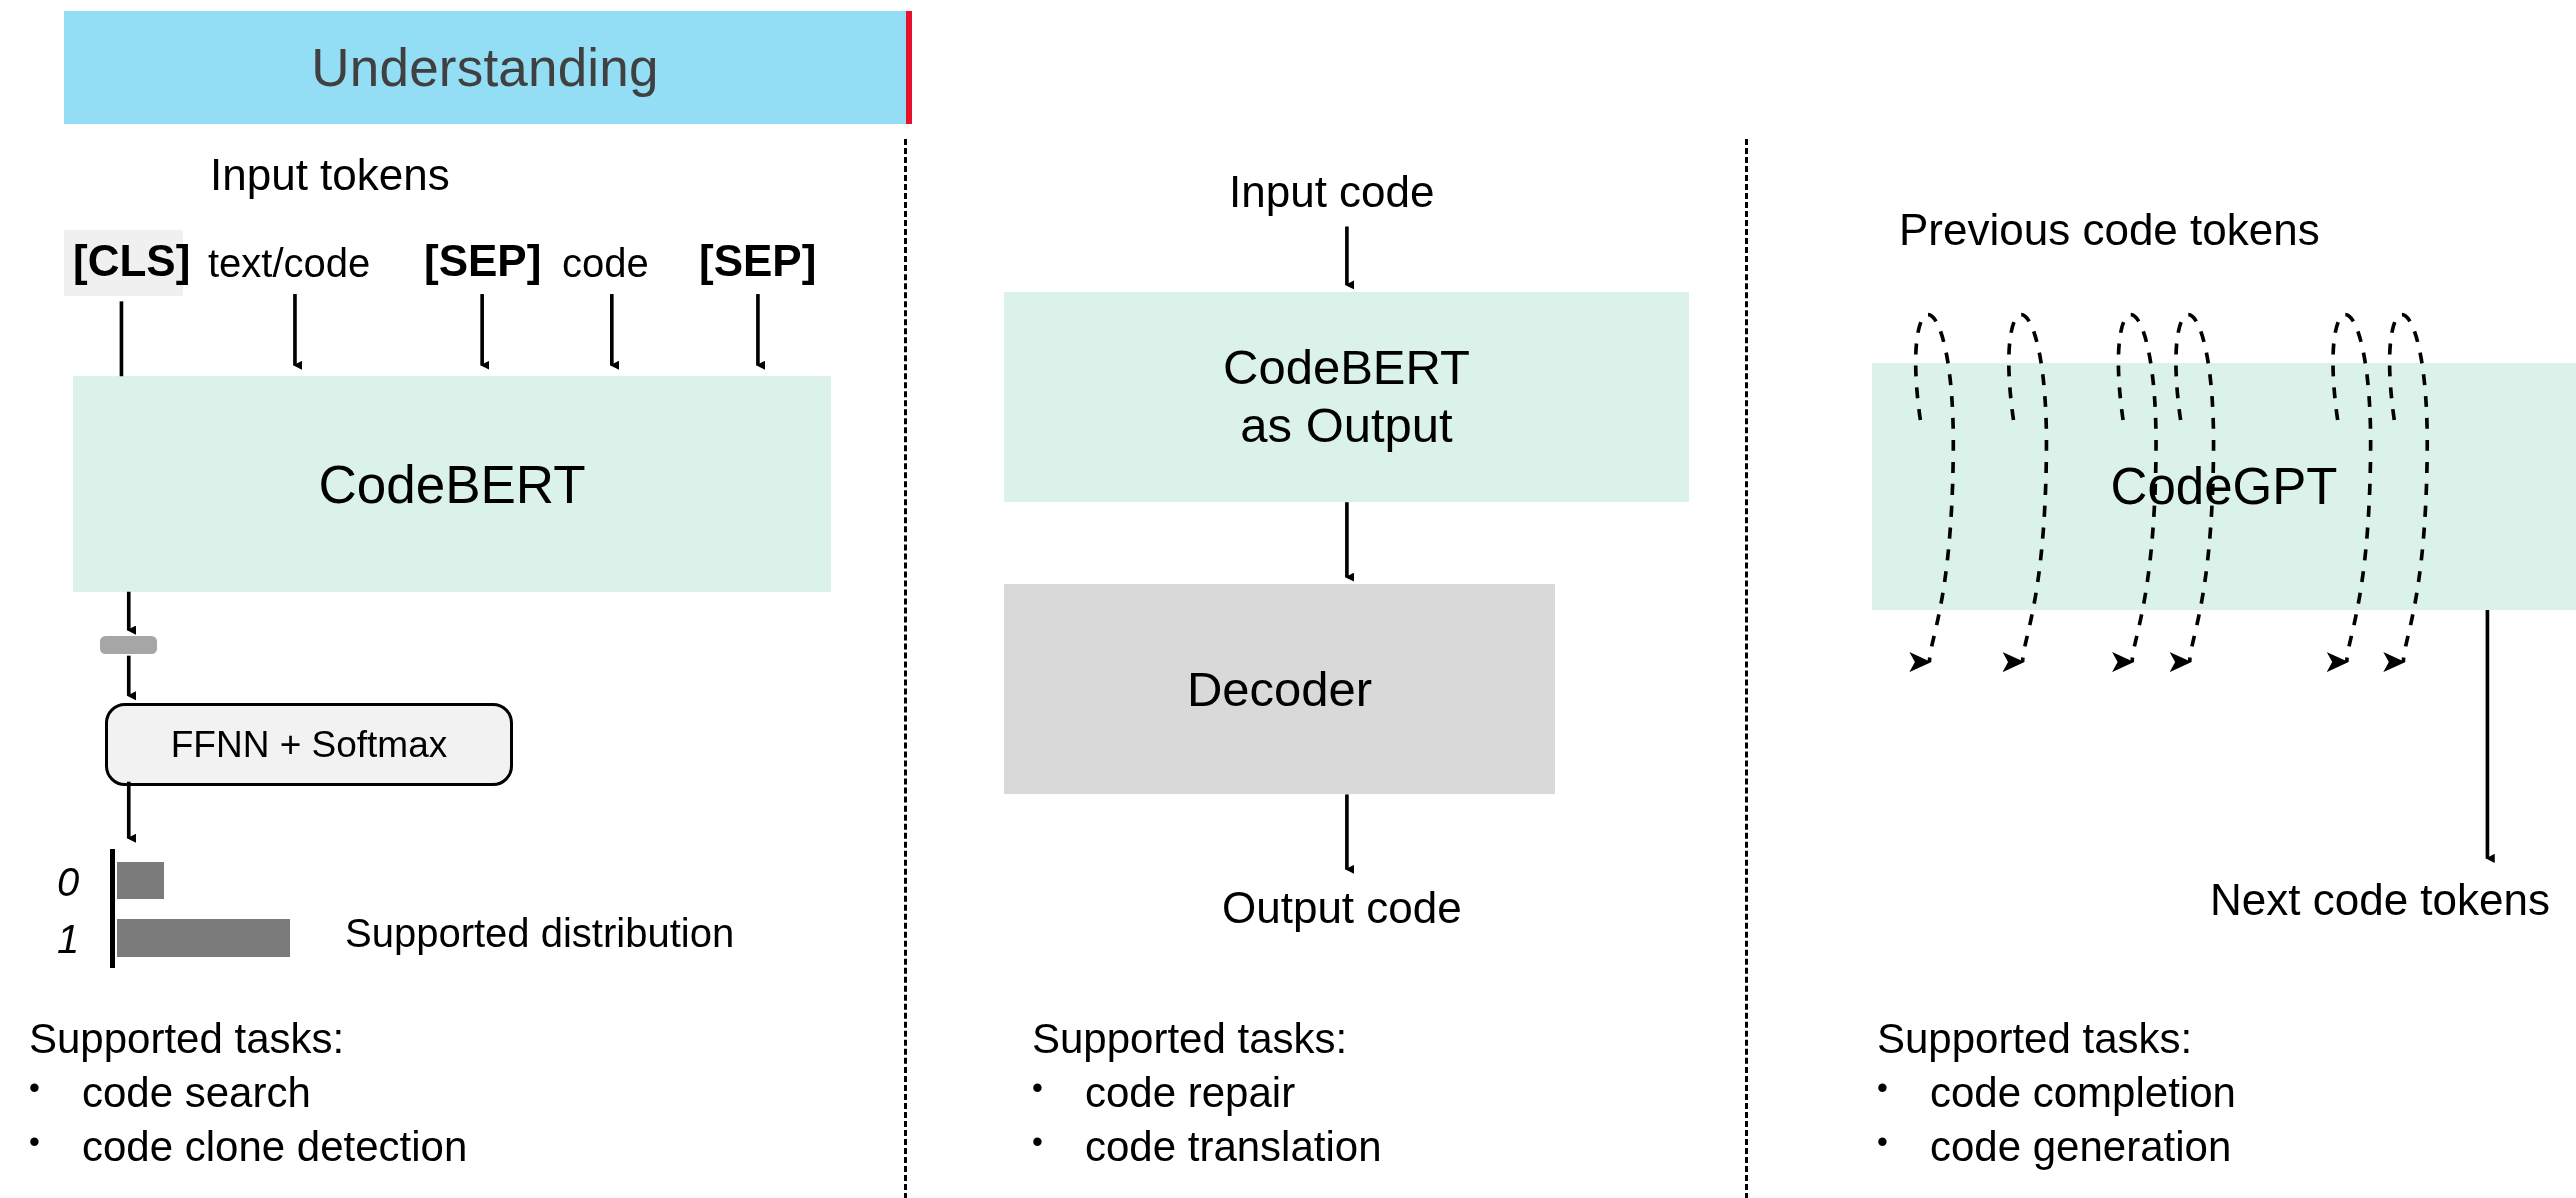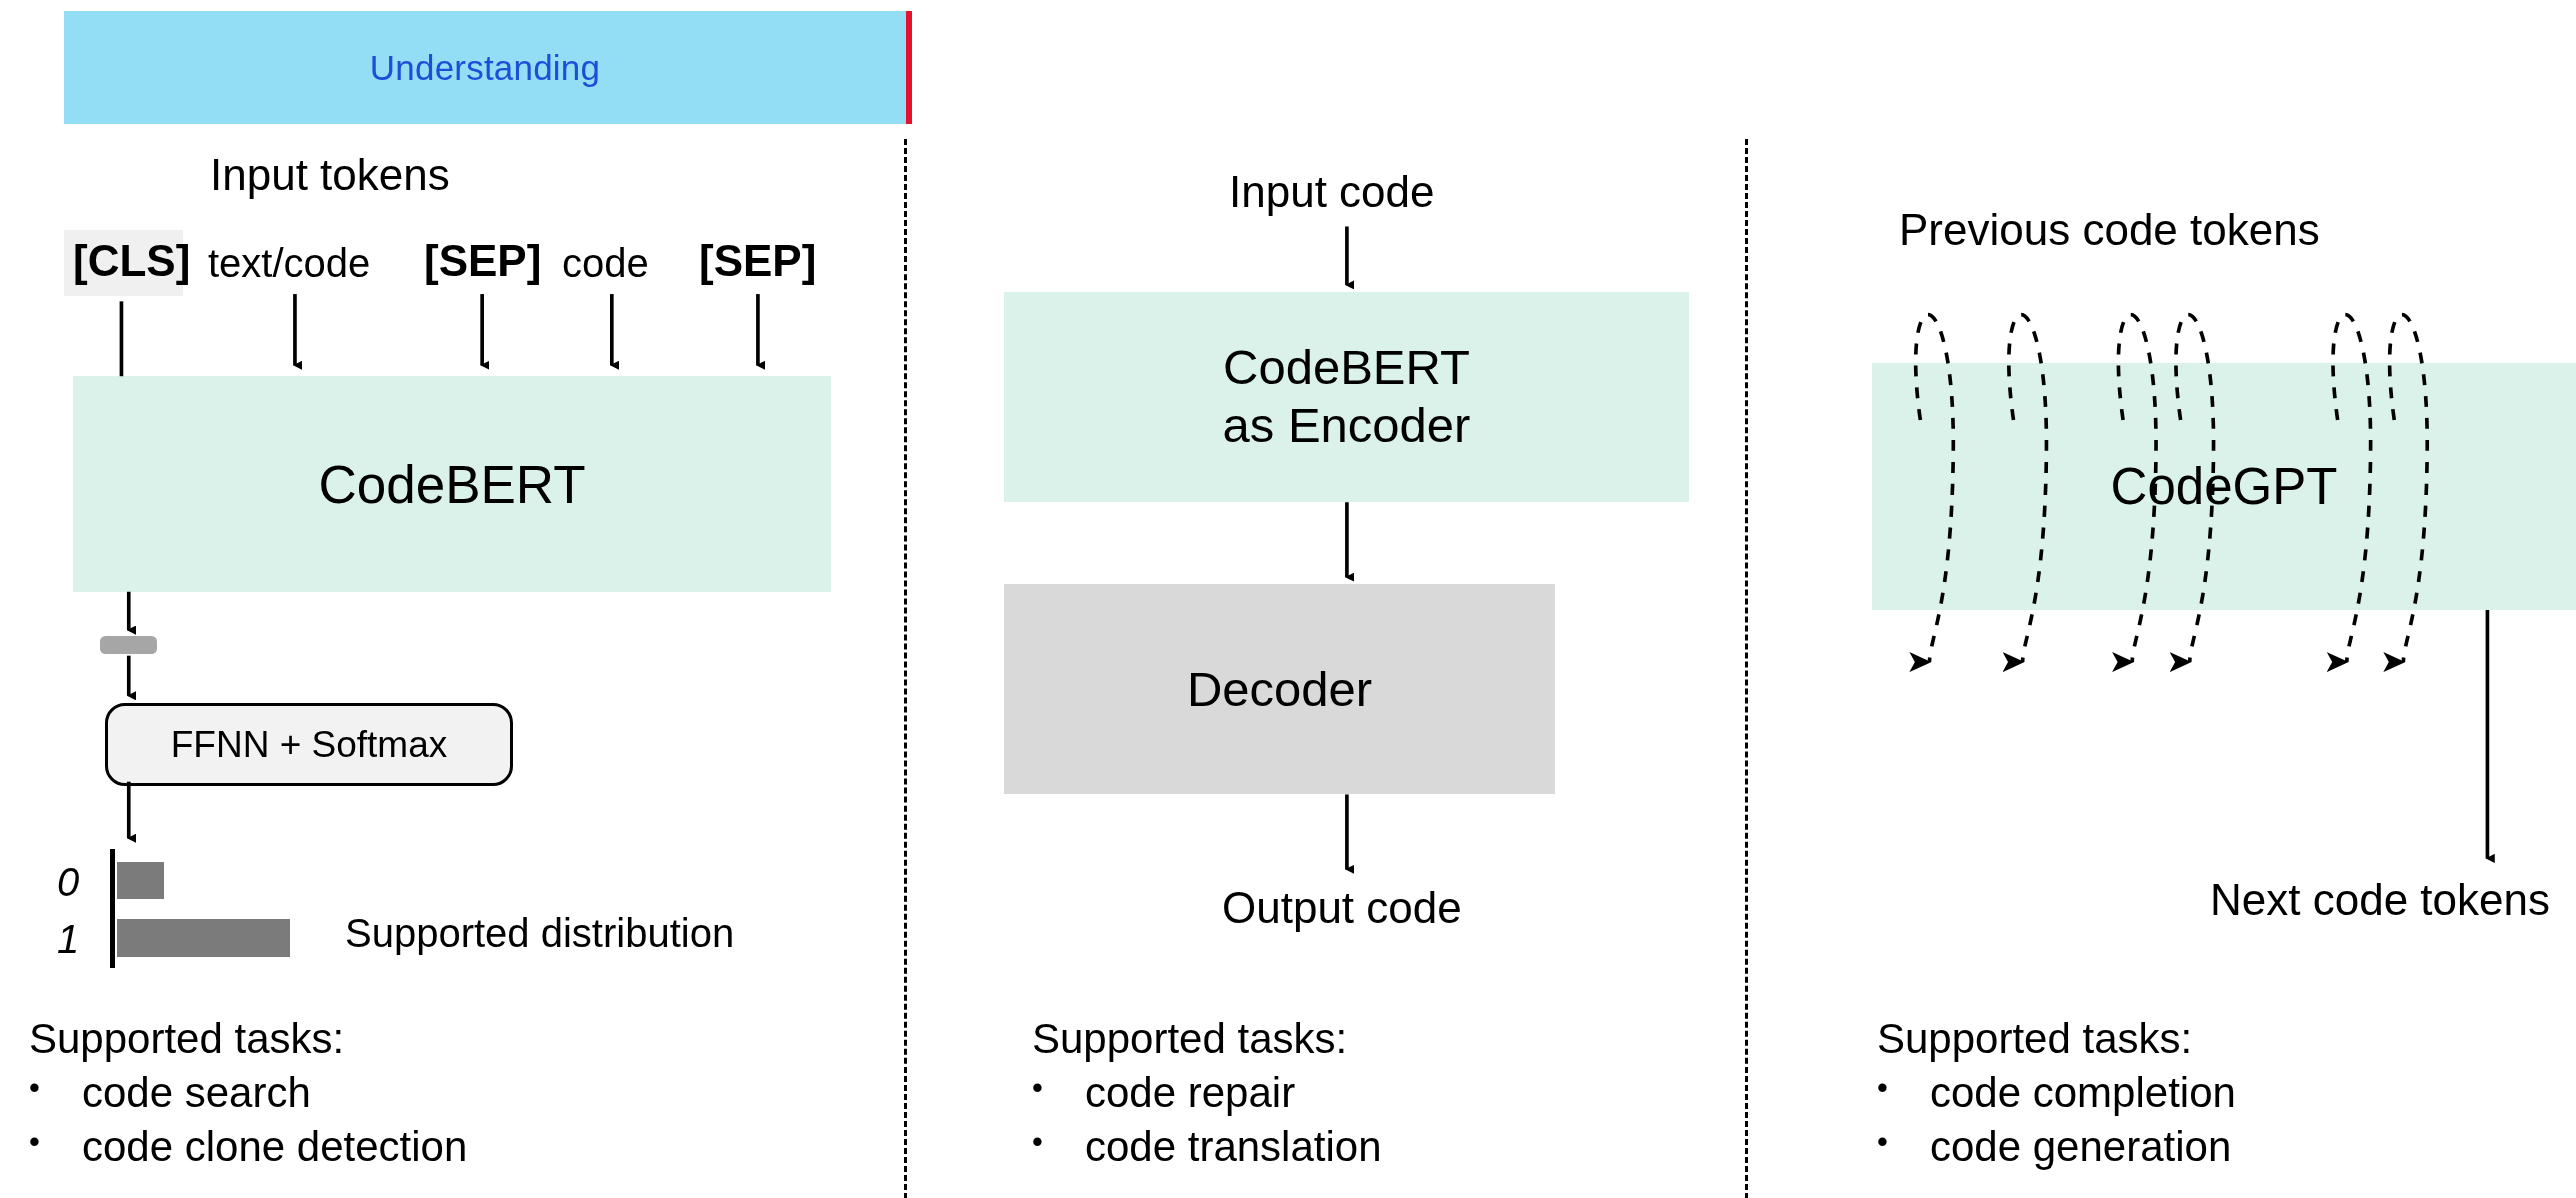"Understanding" .band-label { color: #1d4ed8 -> #404040; font-size: 35px -> 53px }
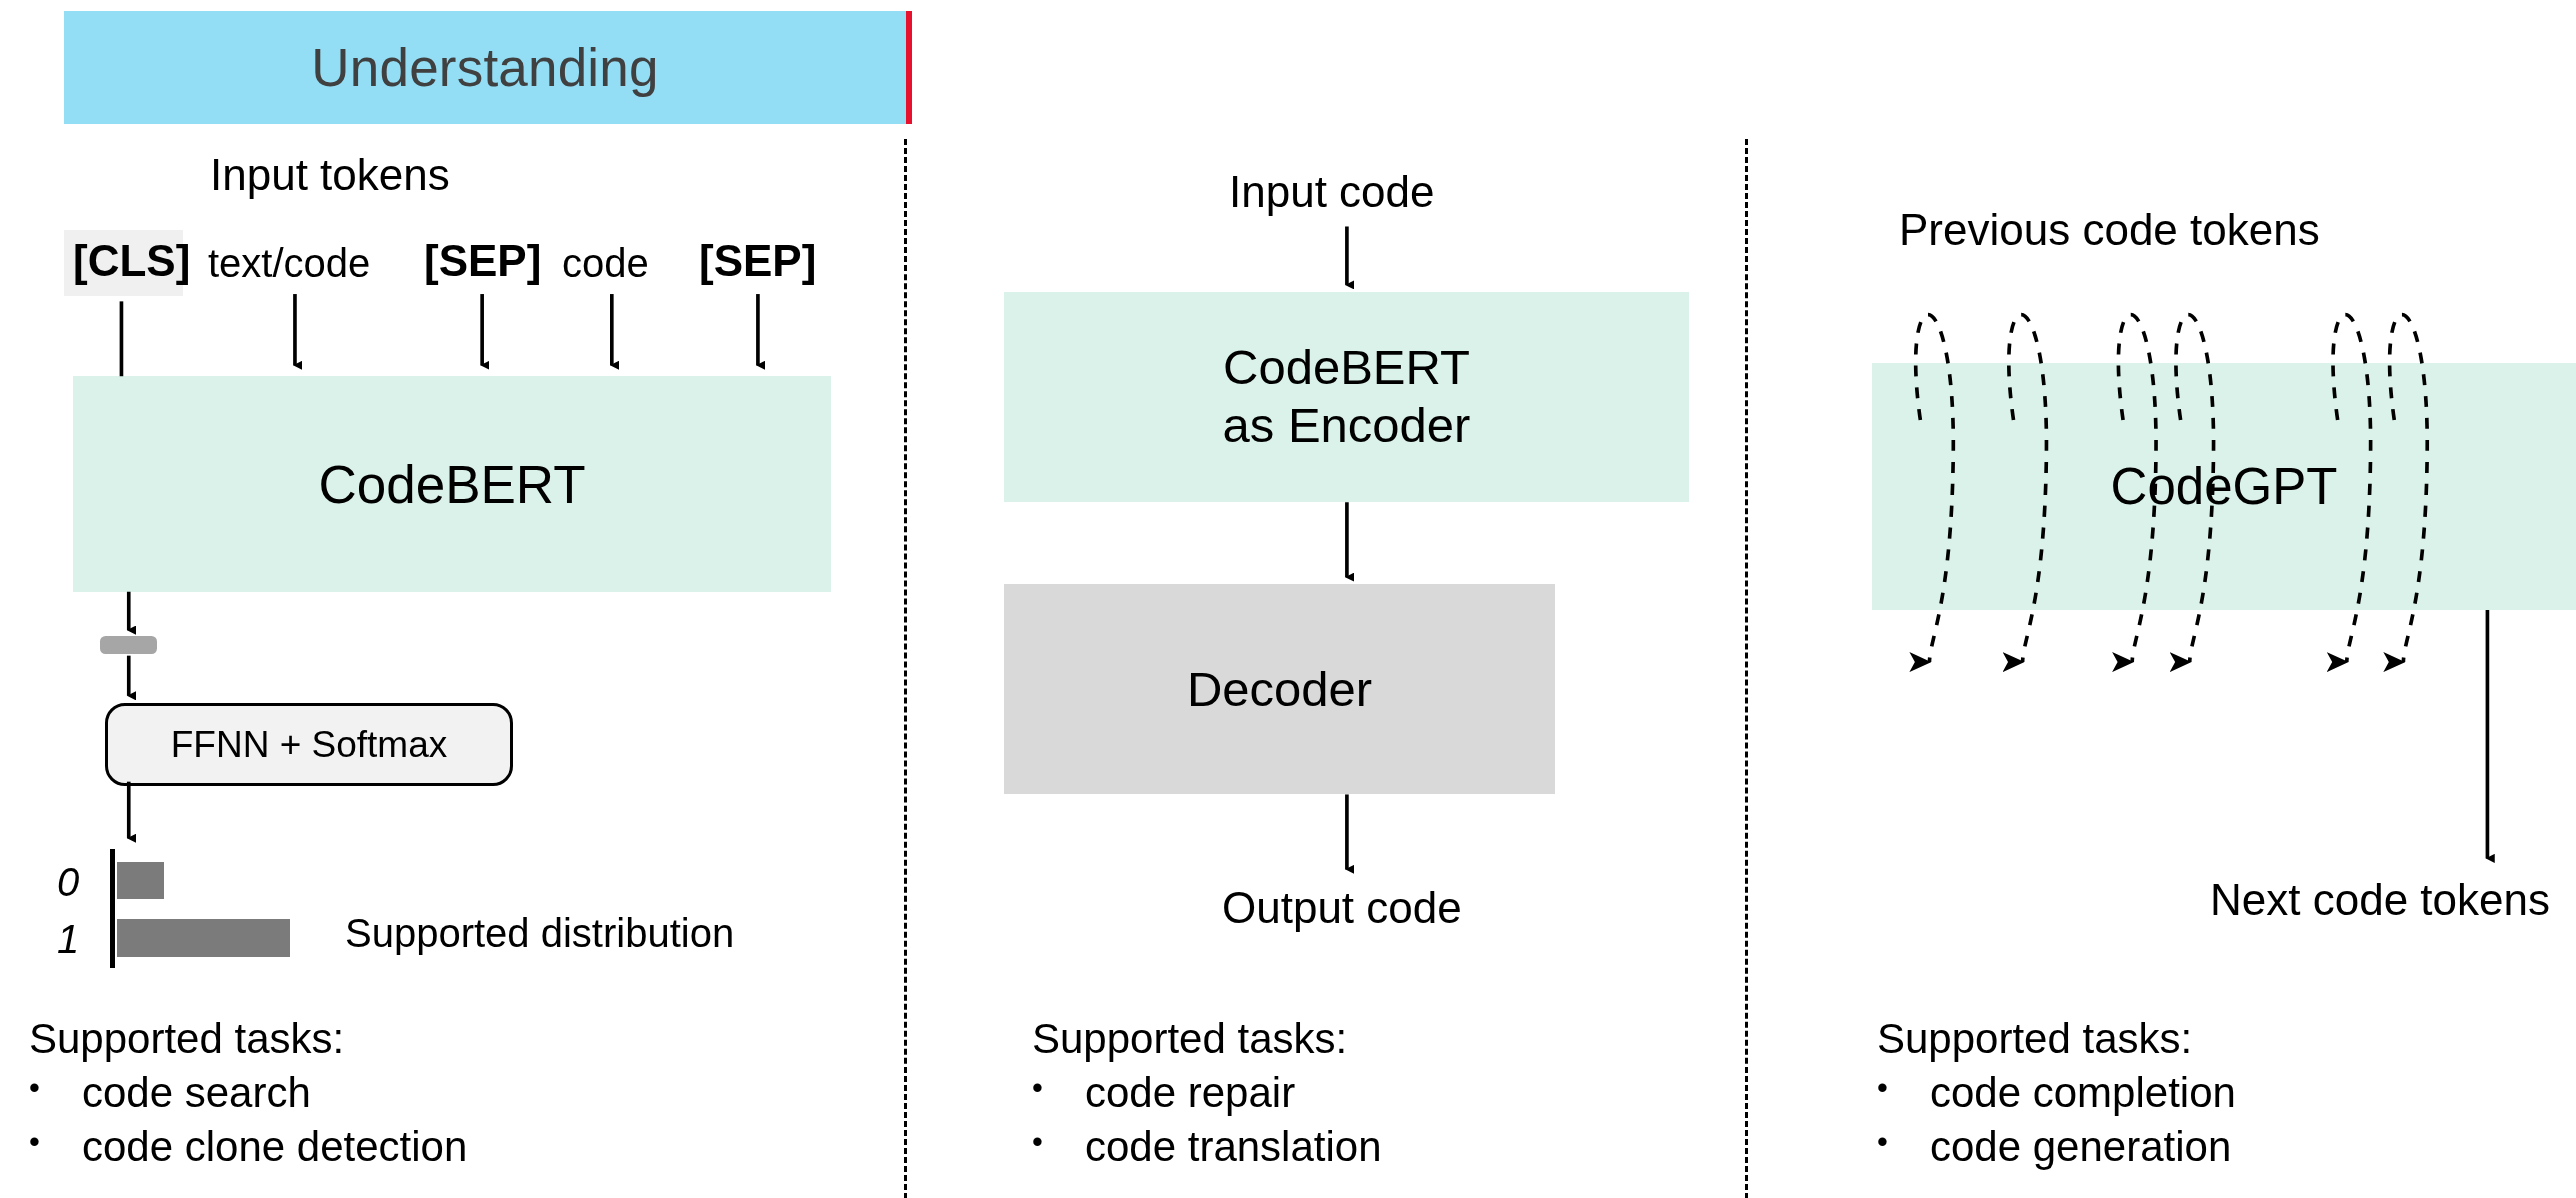"as Encoder" span.box-label { text: Encoder -> Output }
